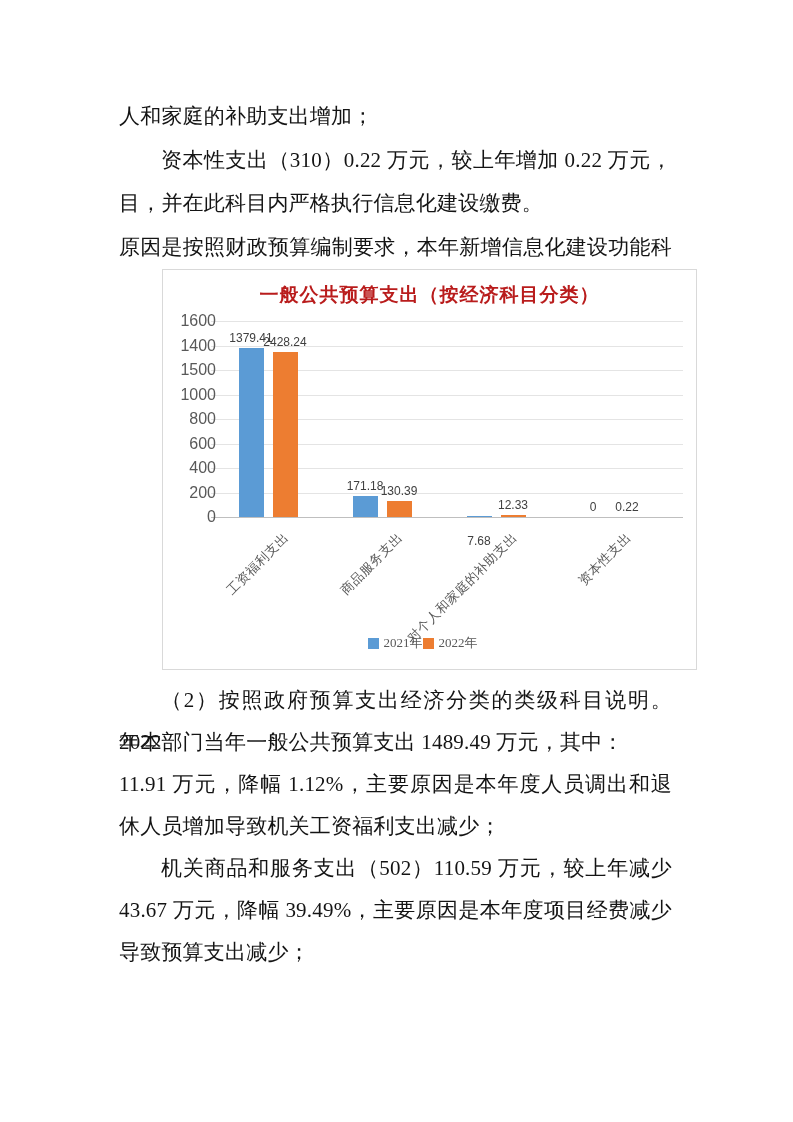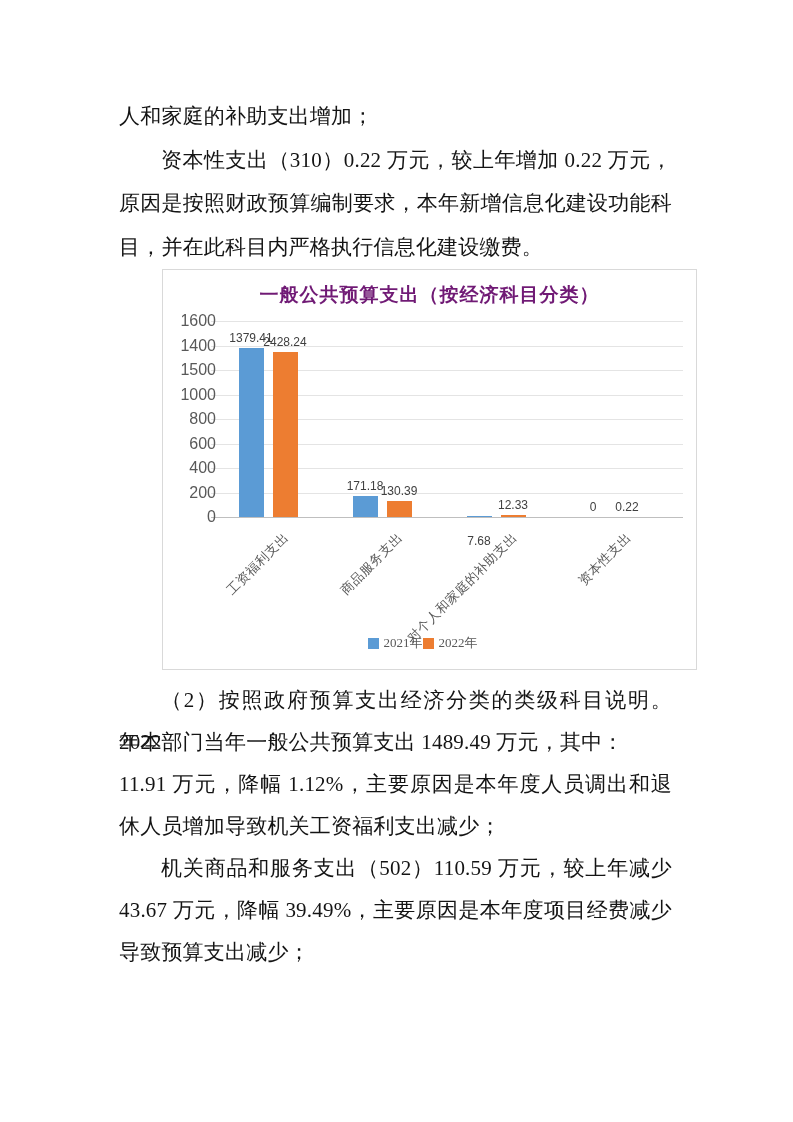"原因是按照财政预算编制要求，本年新增信息化建设功能科" div.line { order: before "目，并在此科目内严格执行信息化建设缴费。" -> after "目，并在此科目内严格执行信息化建设缴费。" }
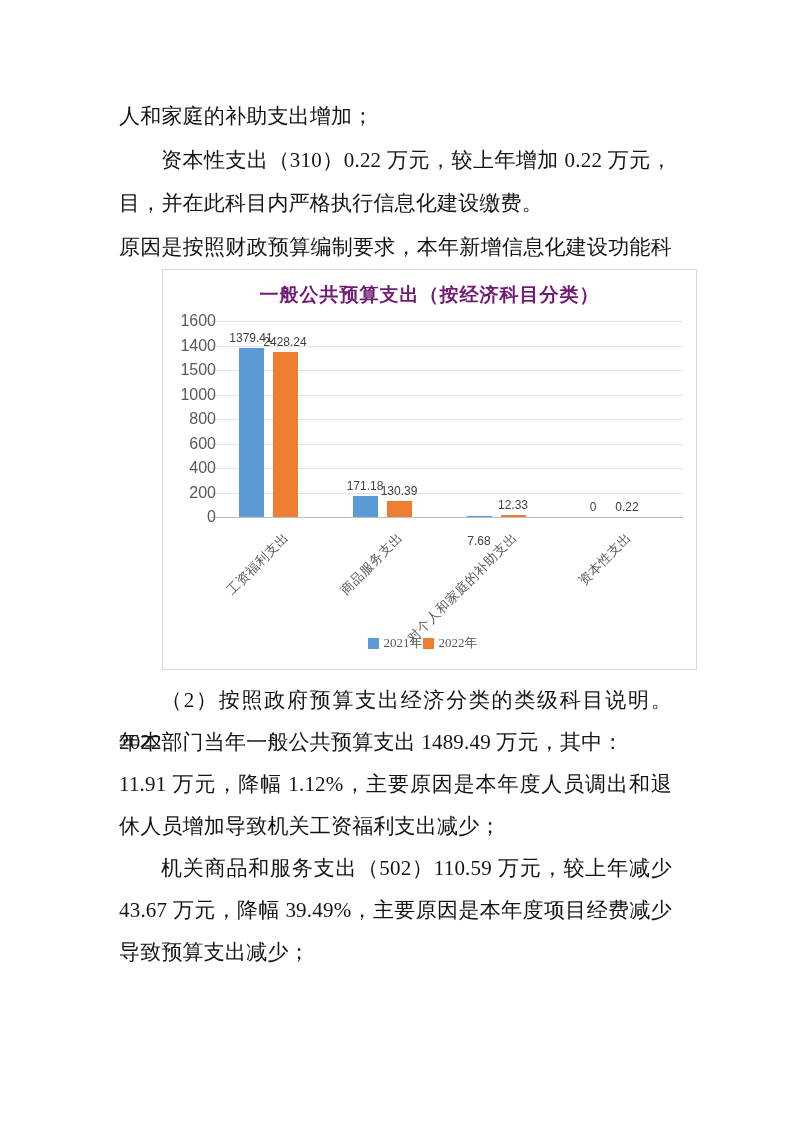"一般公共预算支出（按经济科目分类）" .chart-title { color: #701a75 -> #b91c1c }
